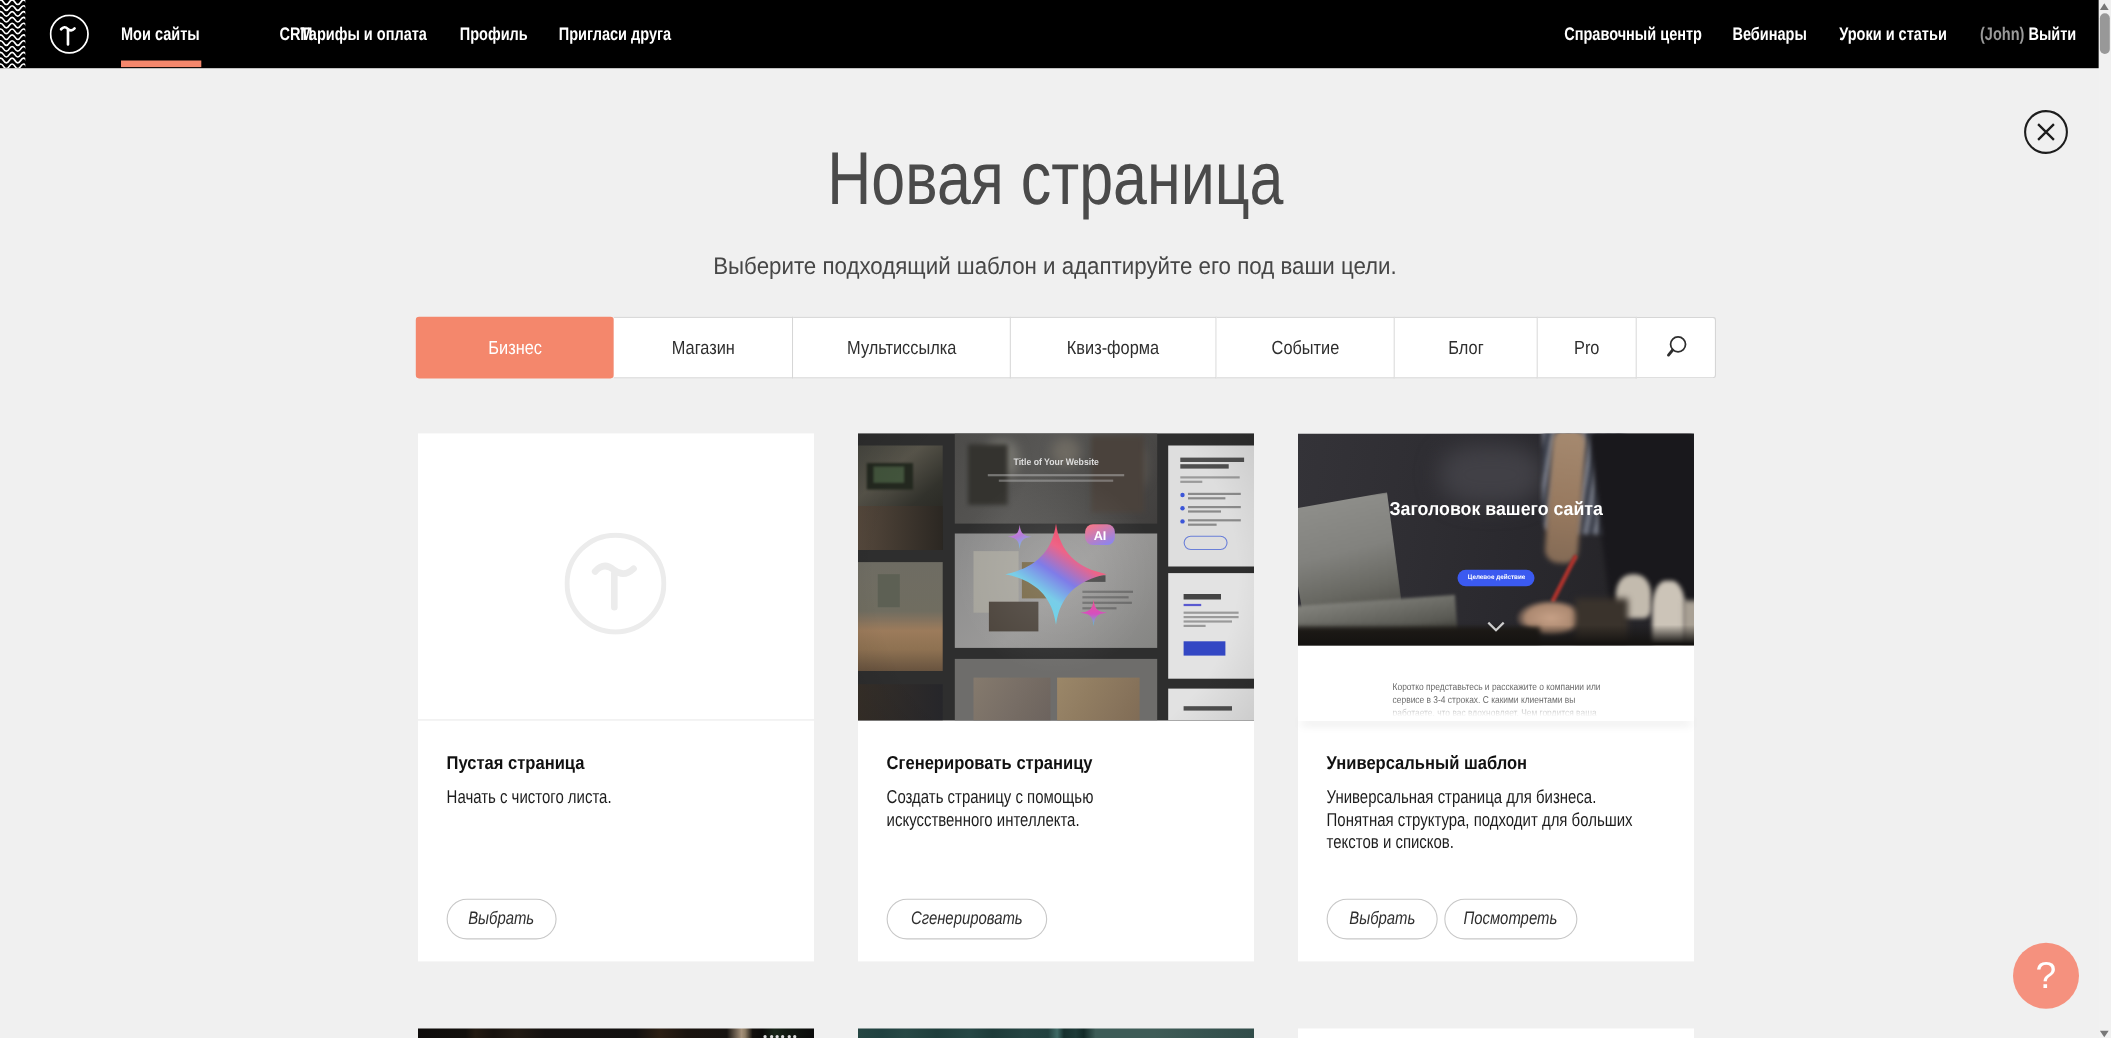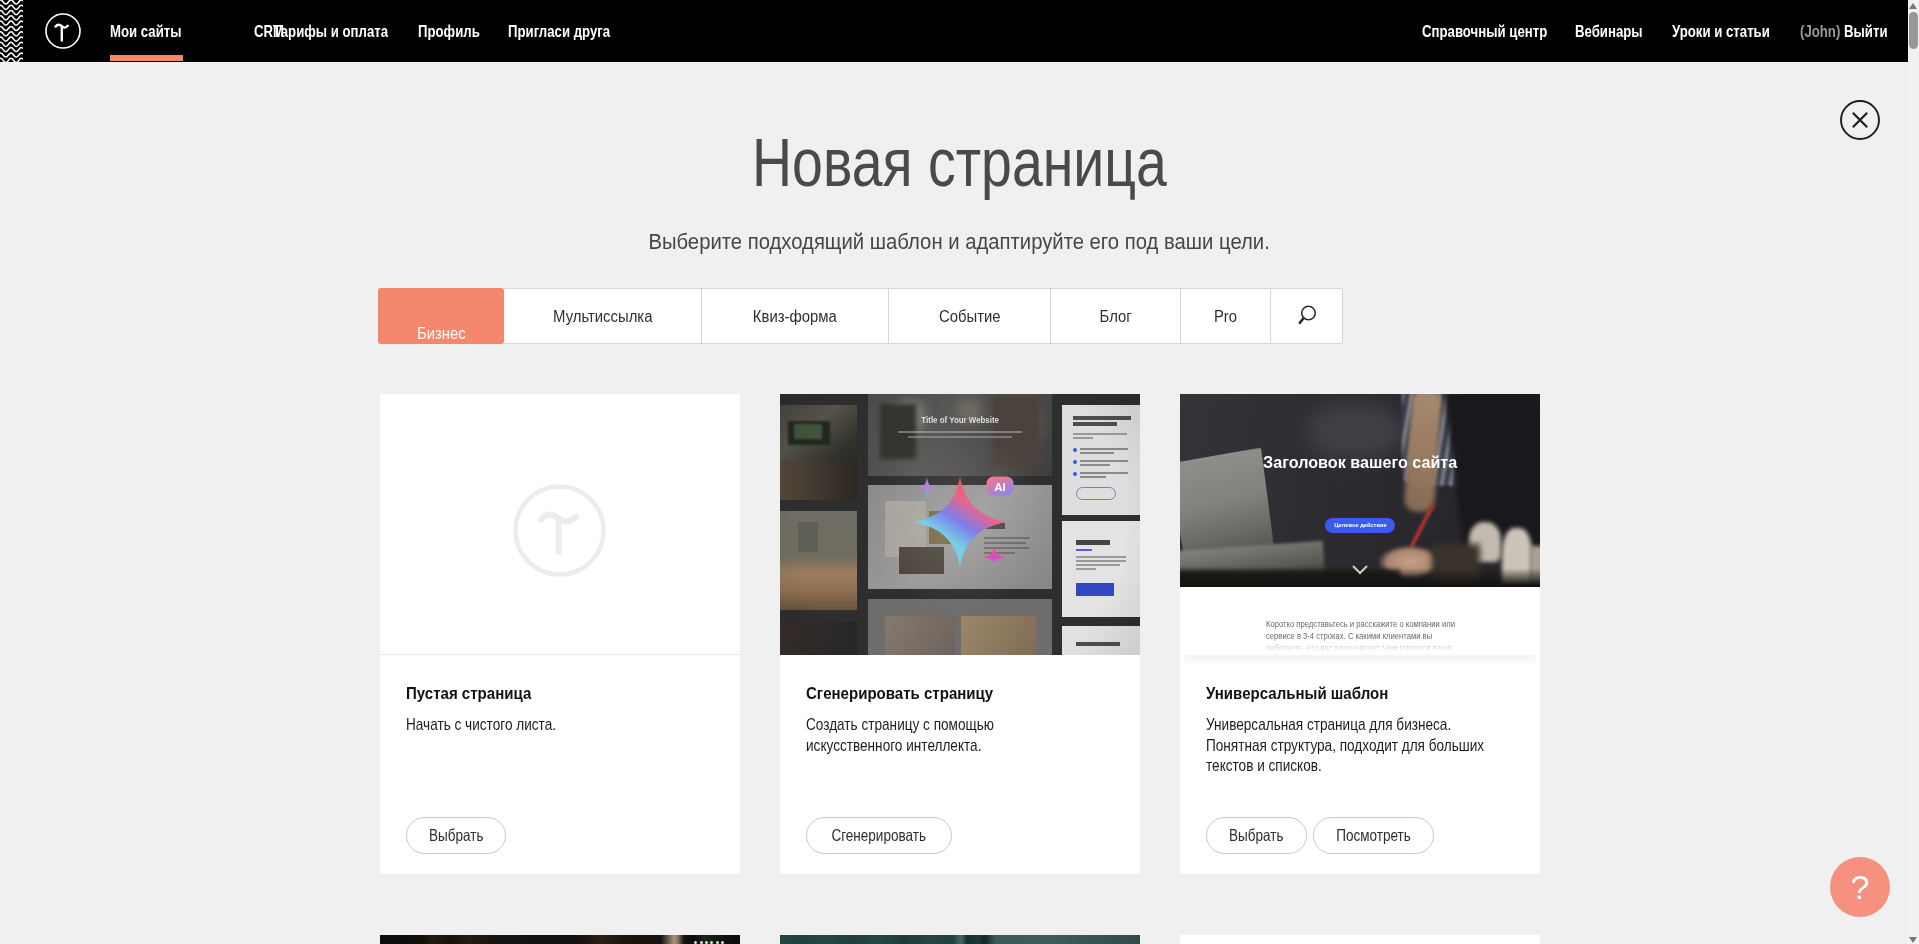"Бизнес" div.tab { align-items: flex-end -> none; width: 126px -> 180px }
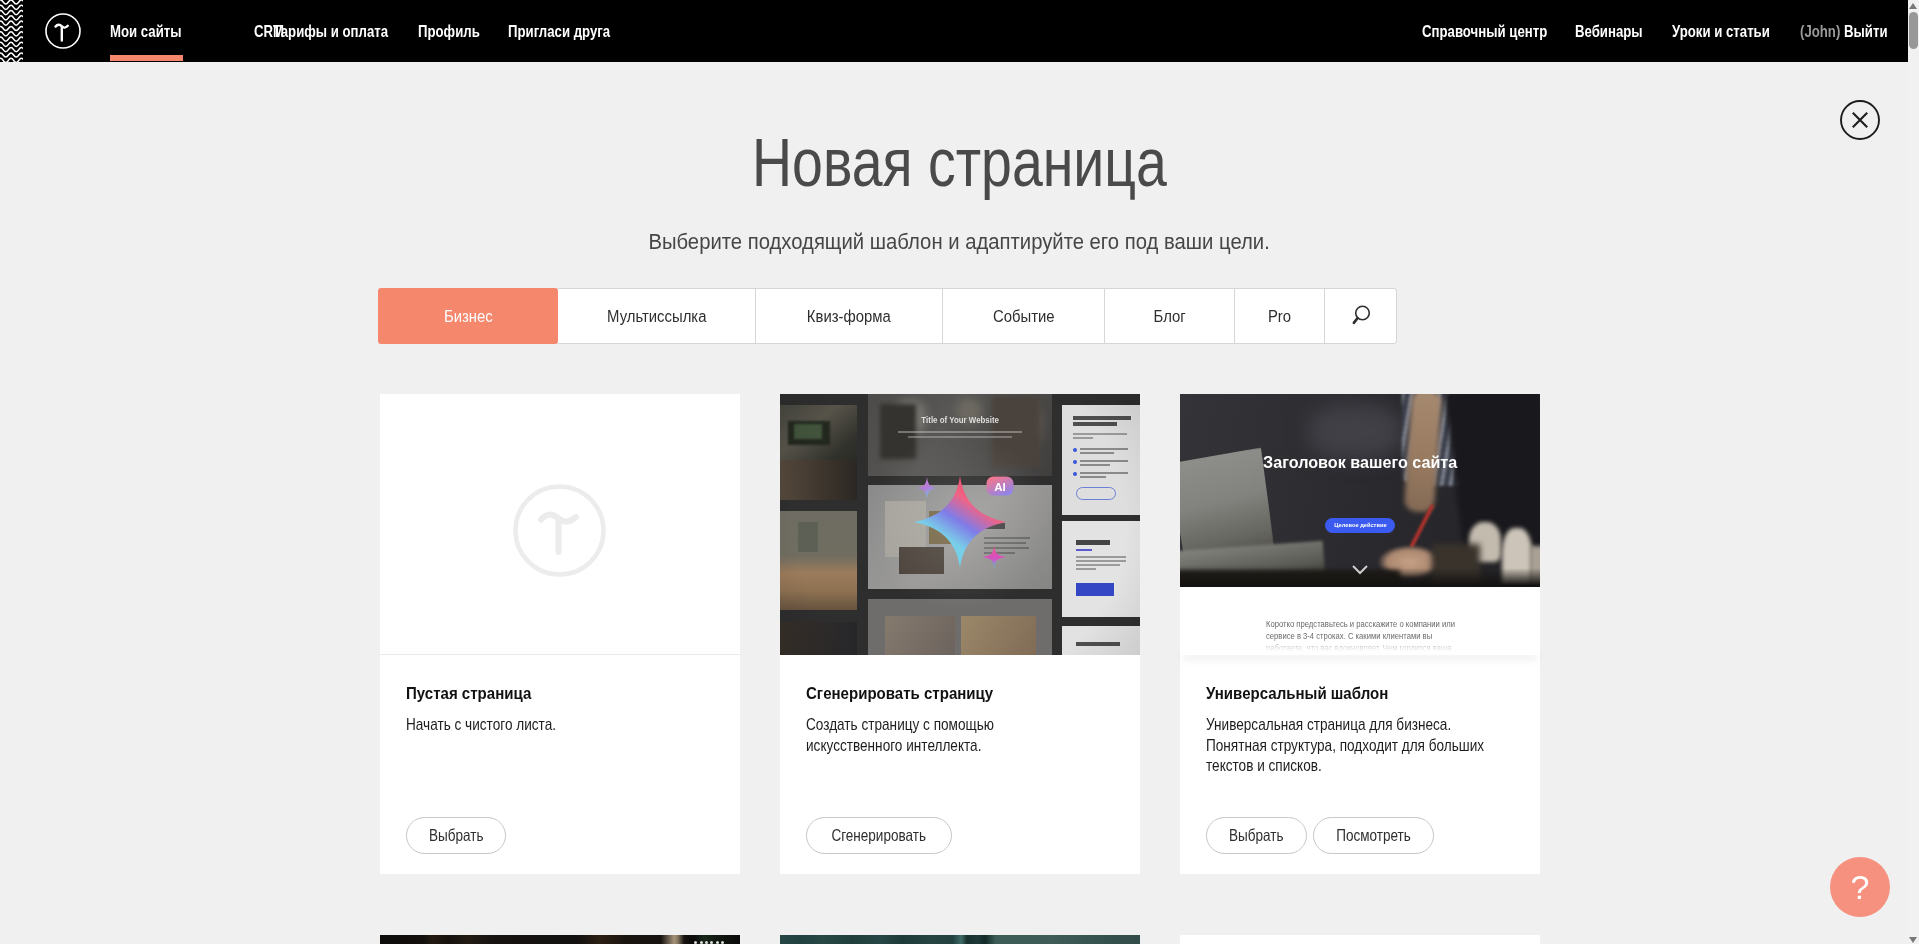"Магазин" div.tab { html: none -> <div> <span>Магазин</span> </div> }
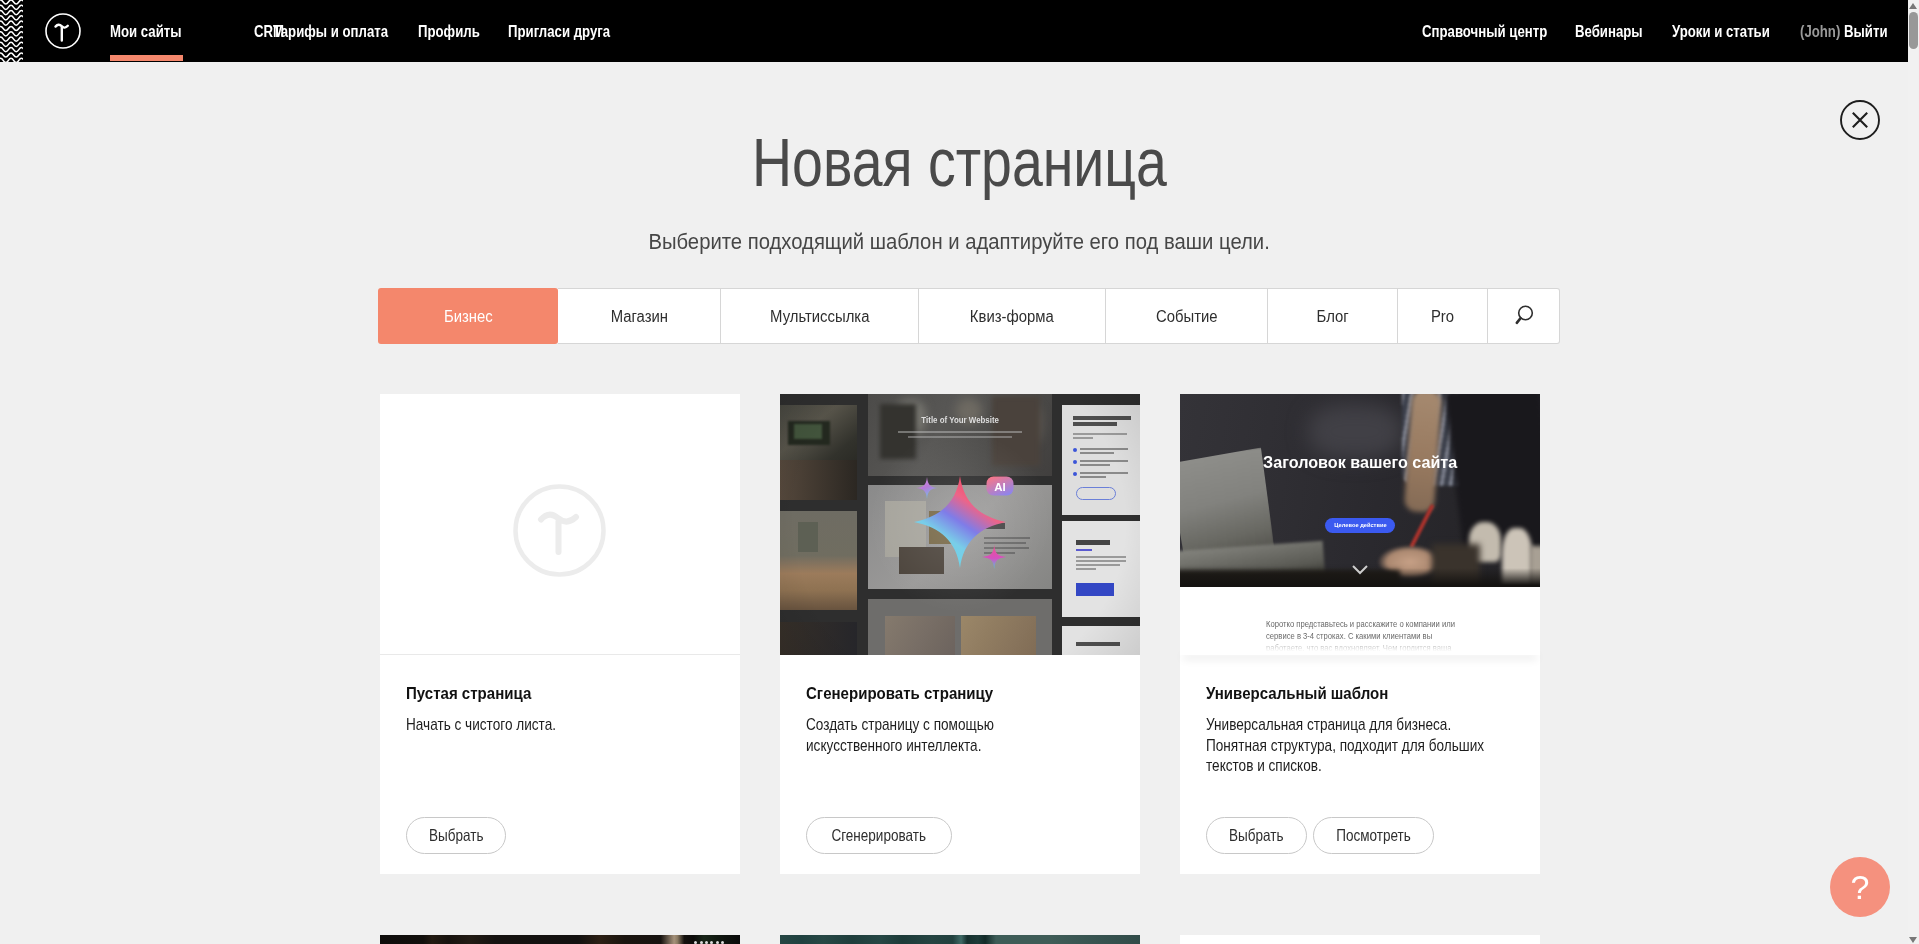"Выбрать" .pill { font-style: none -> italic }
